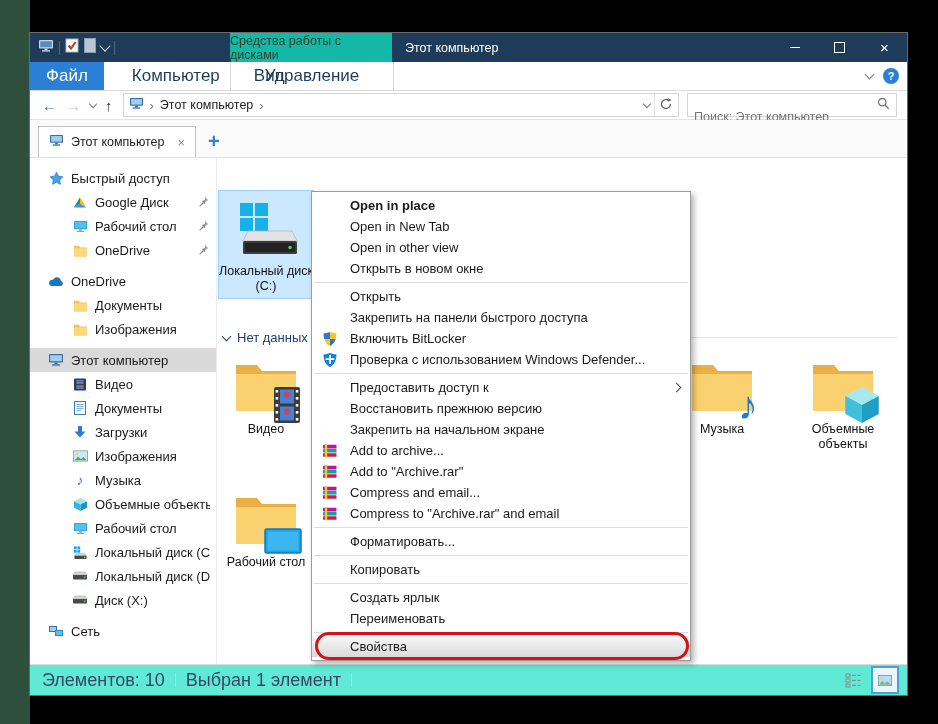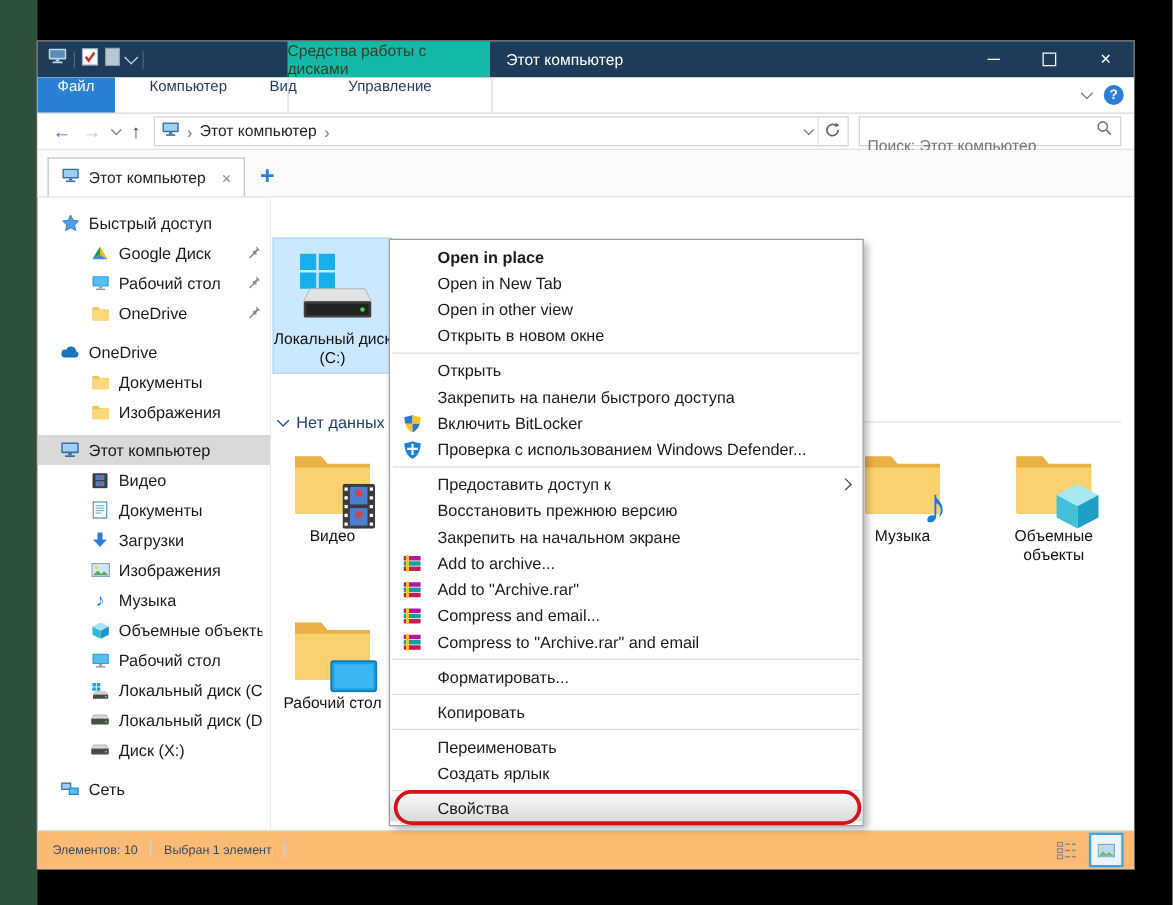"Файл" .rtab { align-items: flex-start -> center; font-size: 12px -> 17px }
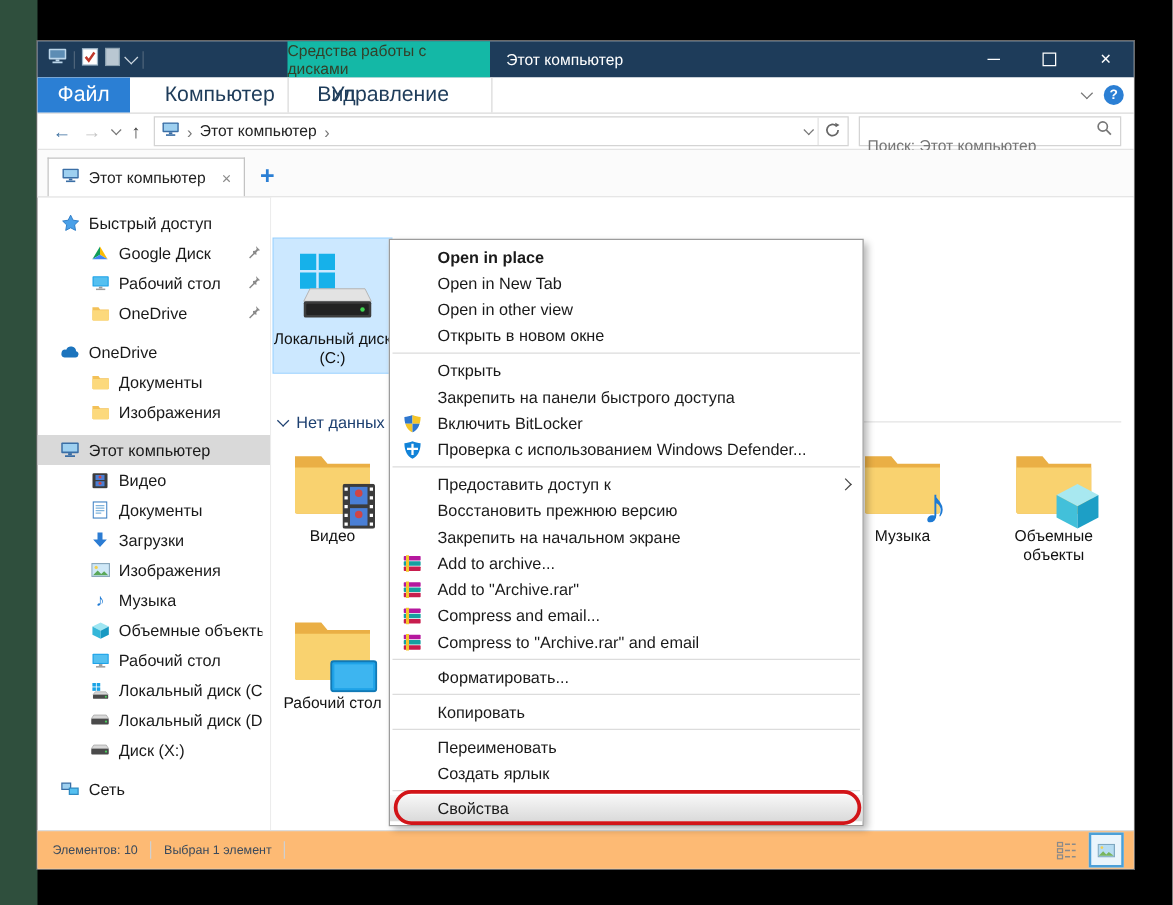"Переименовать" div.mi { order: before "Создать ярлык" -> after "Создать ярлык" }
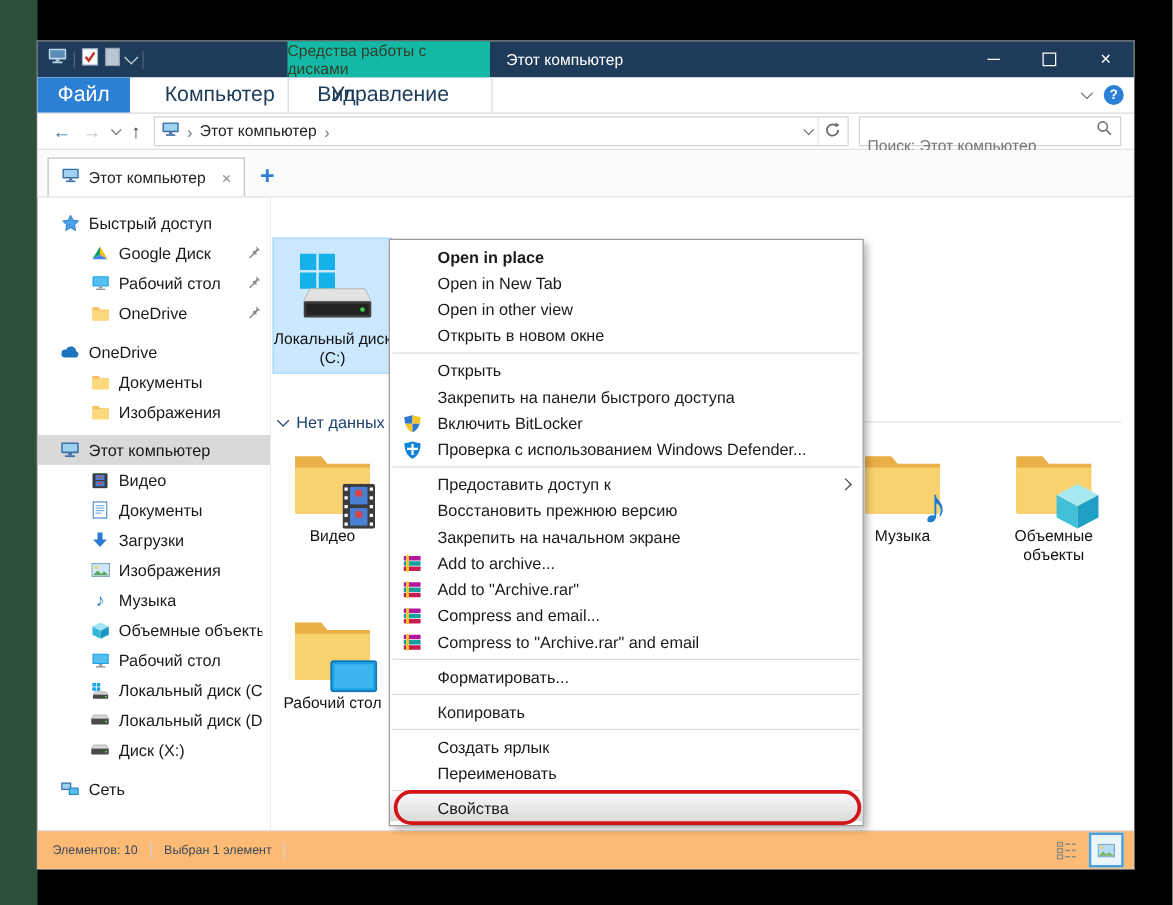"Элементов: 10" .statusbar { background: #fdba74 -> #5eead4; font-size: 10px -> 18px }
